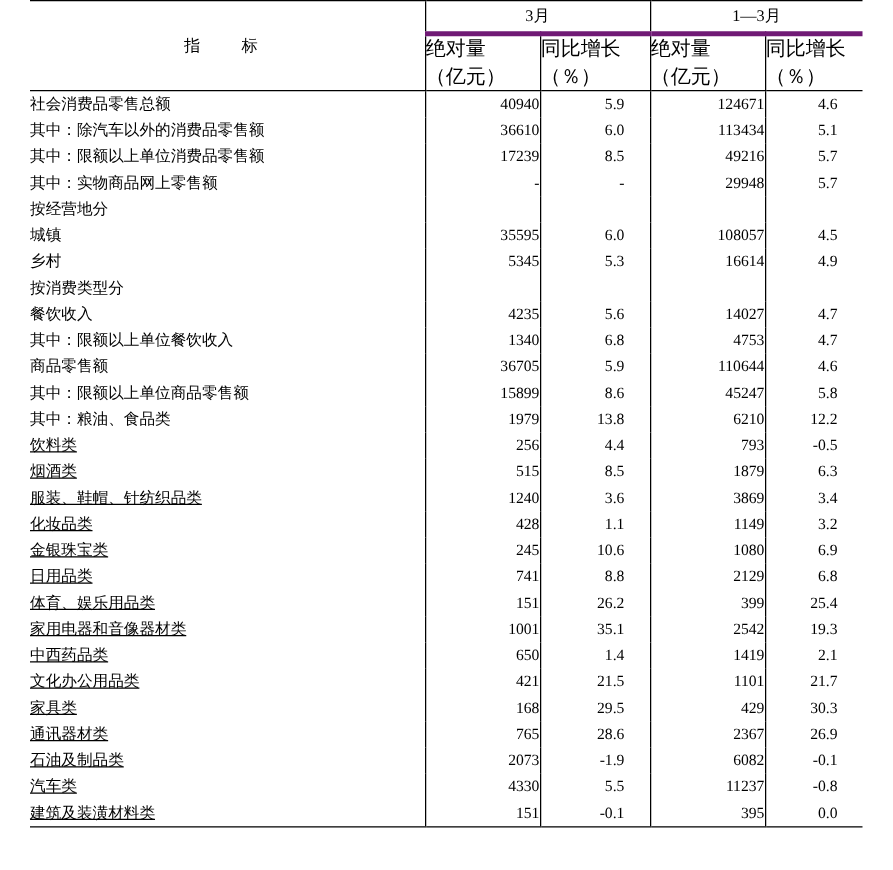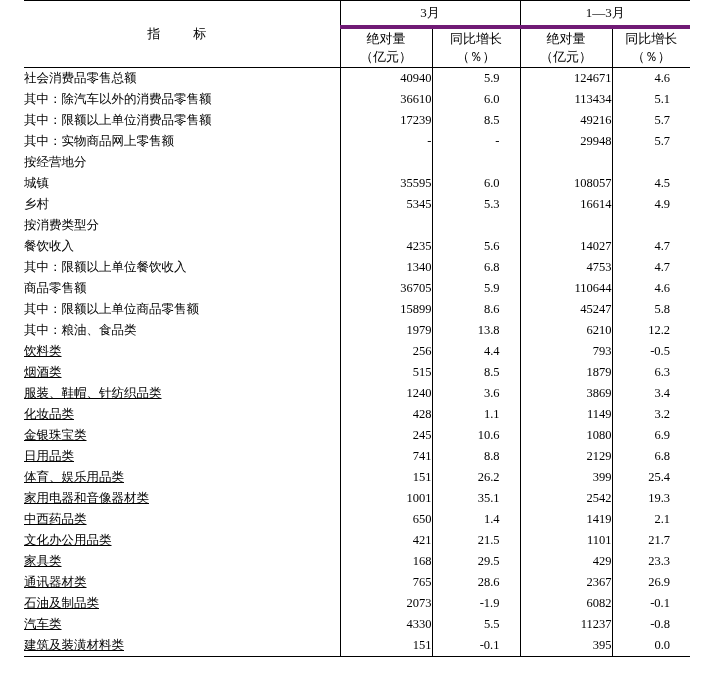"绝对量" .head-row2 td { font-size: 13px -> 16px; text-align: center -> none }
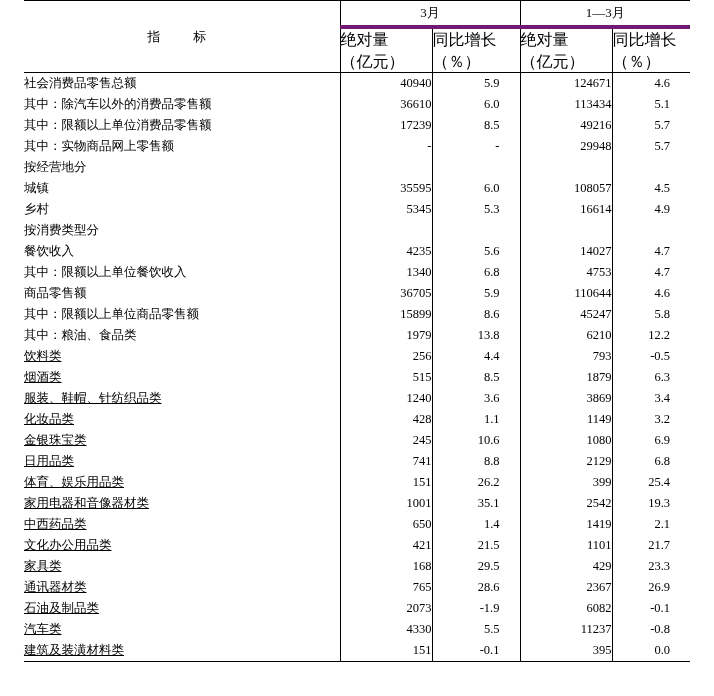"23.3" td.num { text: 23.3 -> 30.3 }
